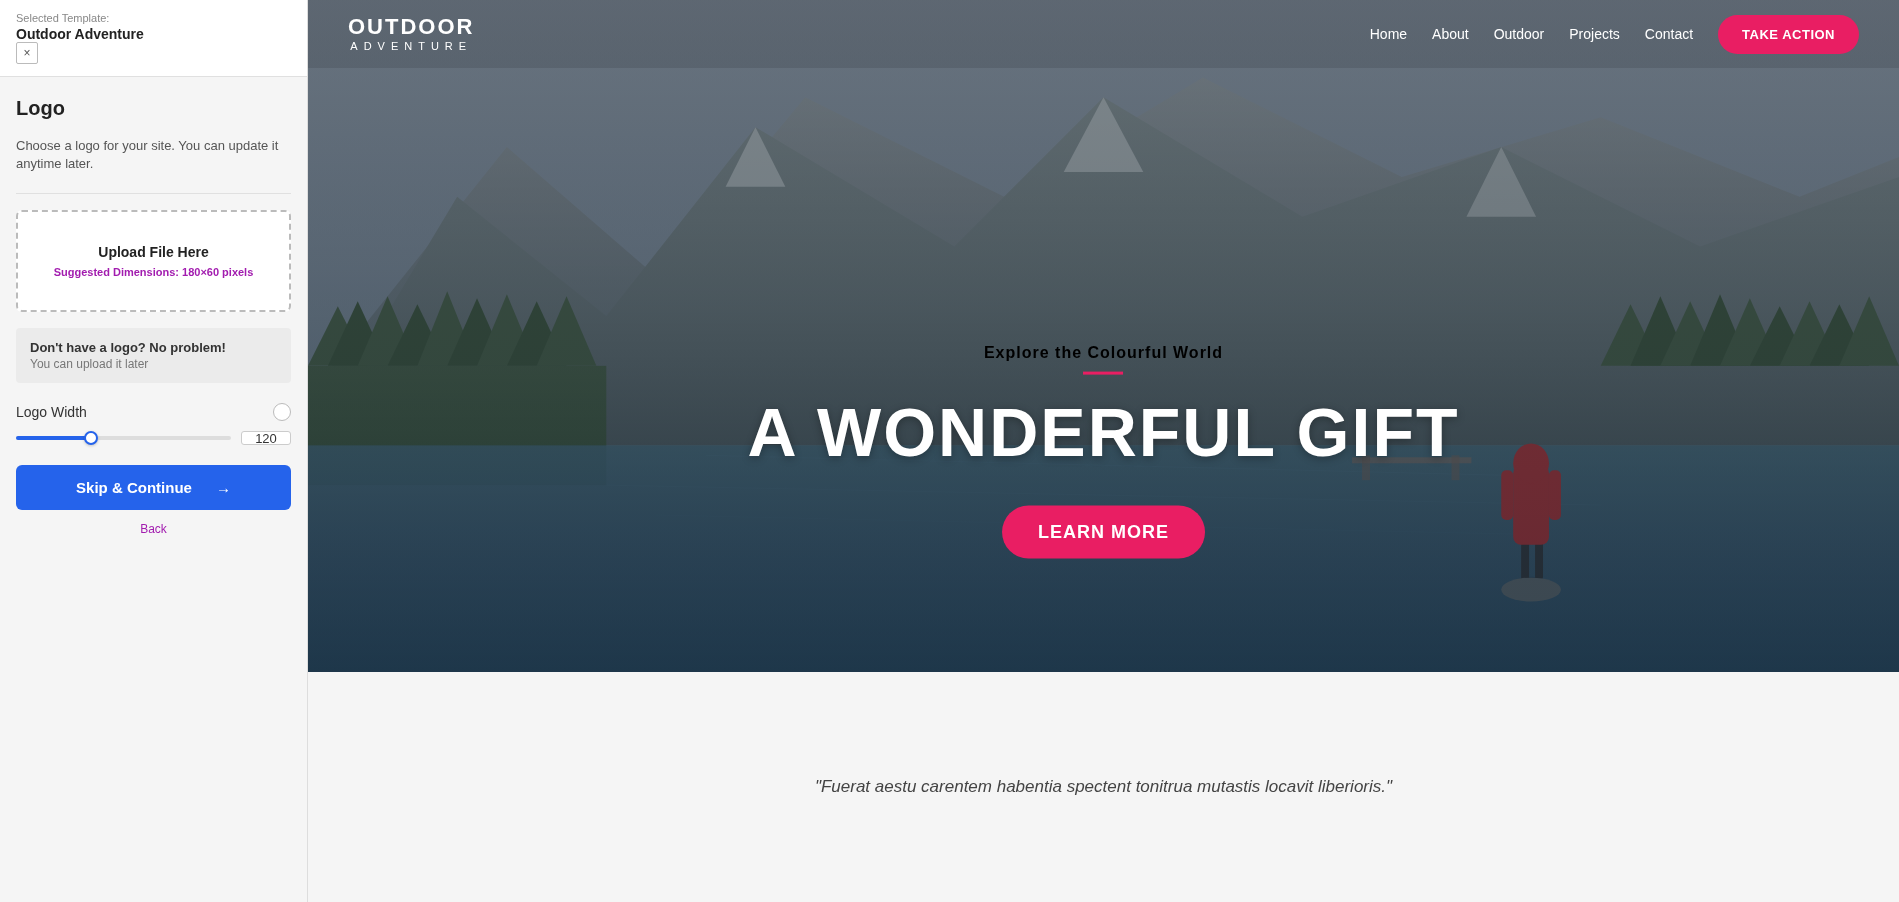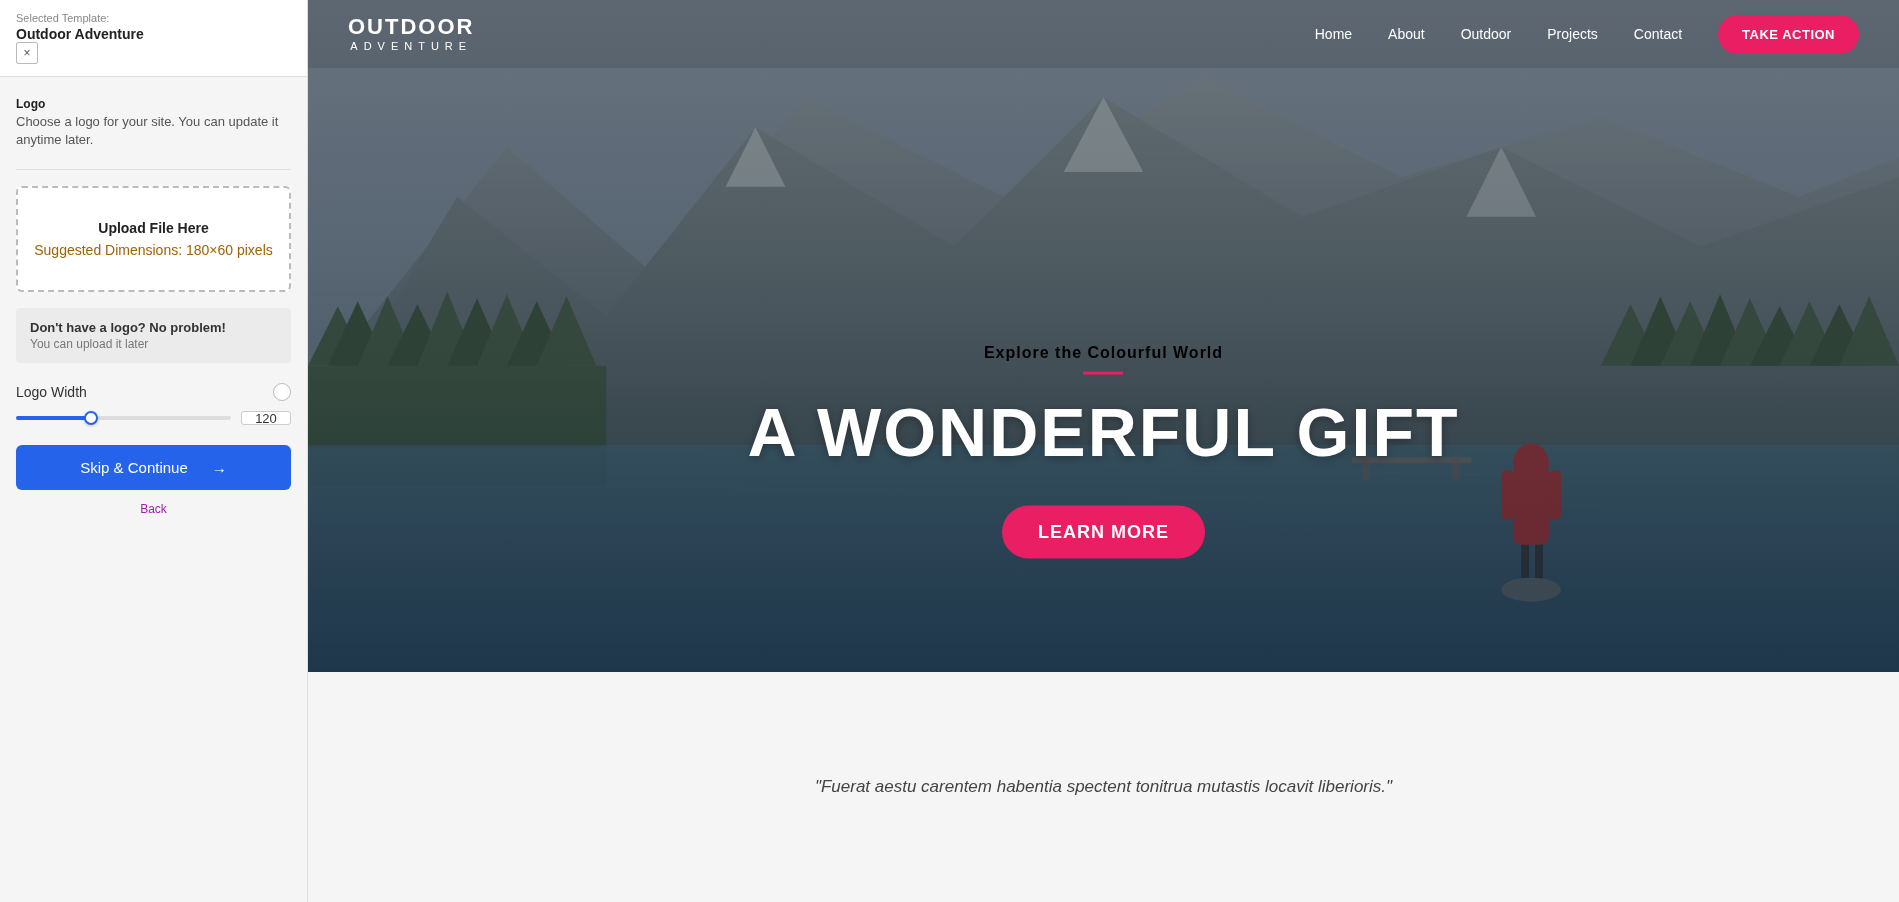"Home" .nav-links { gap: 36px -> 25px }
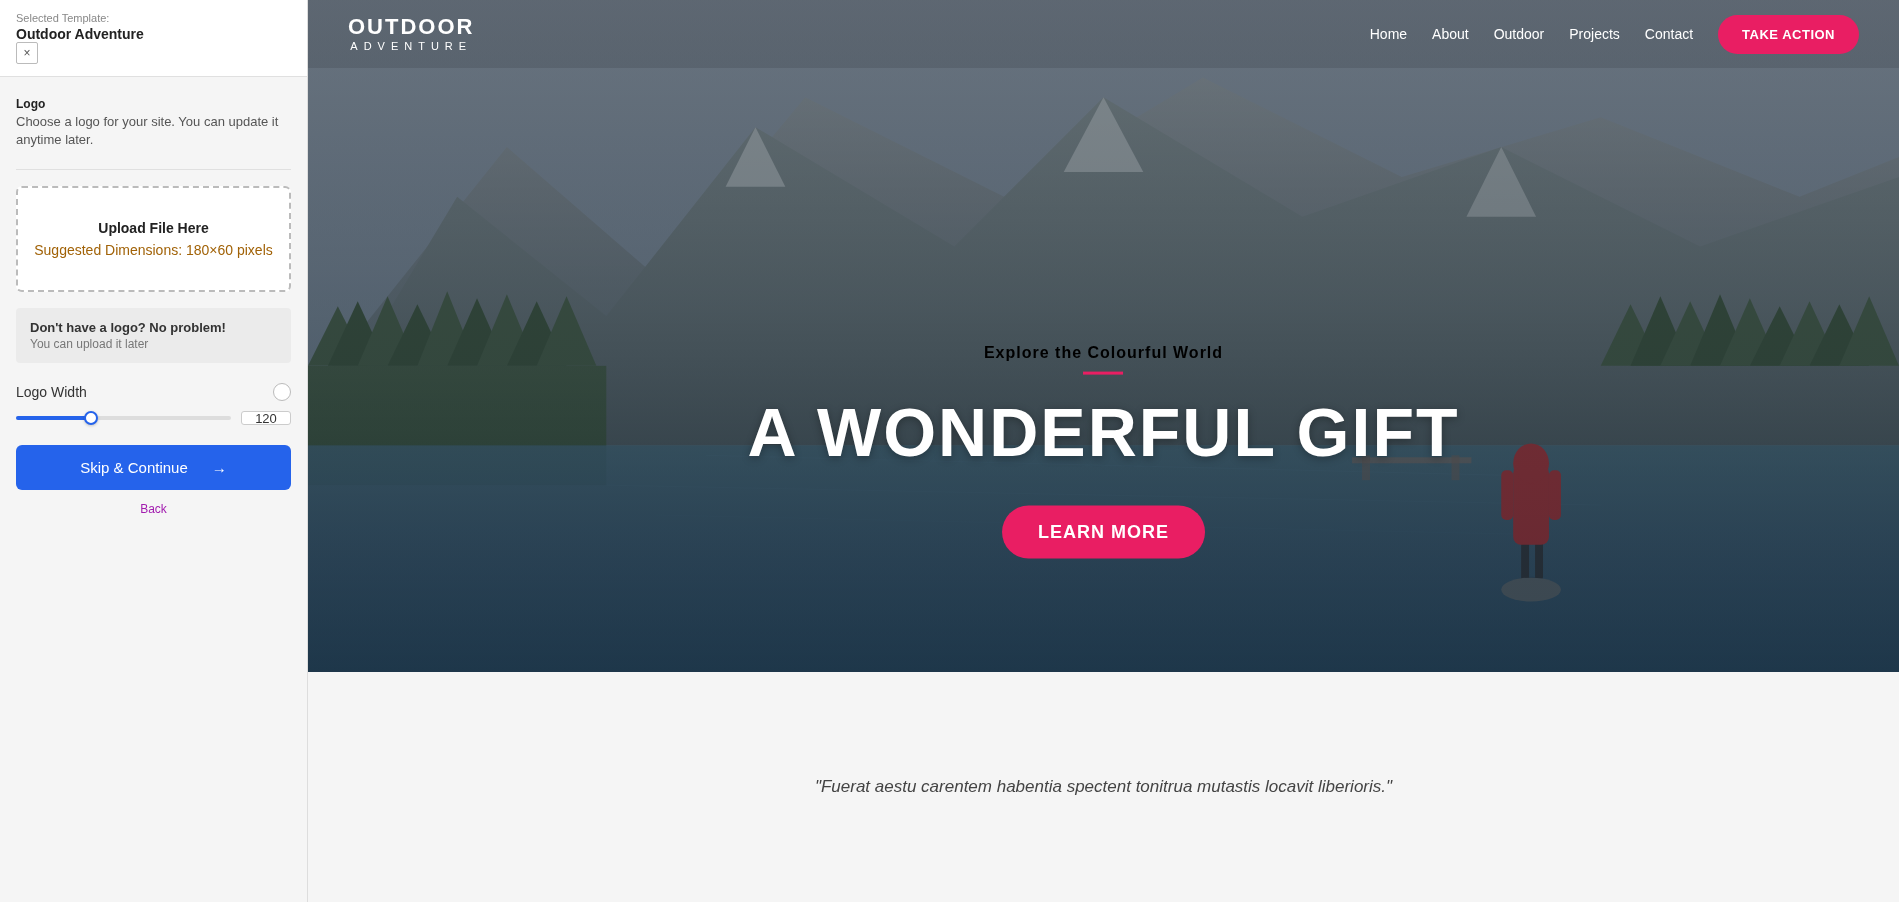"Logo" .section-title { font-size: 12px -> 20px; margin-bottom: 2px -> 17px }
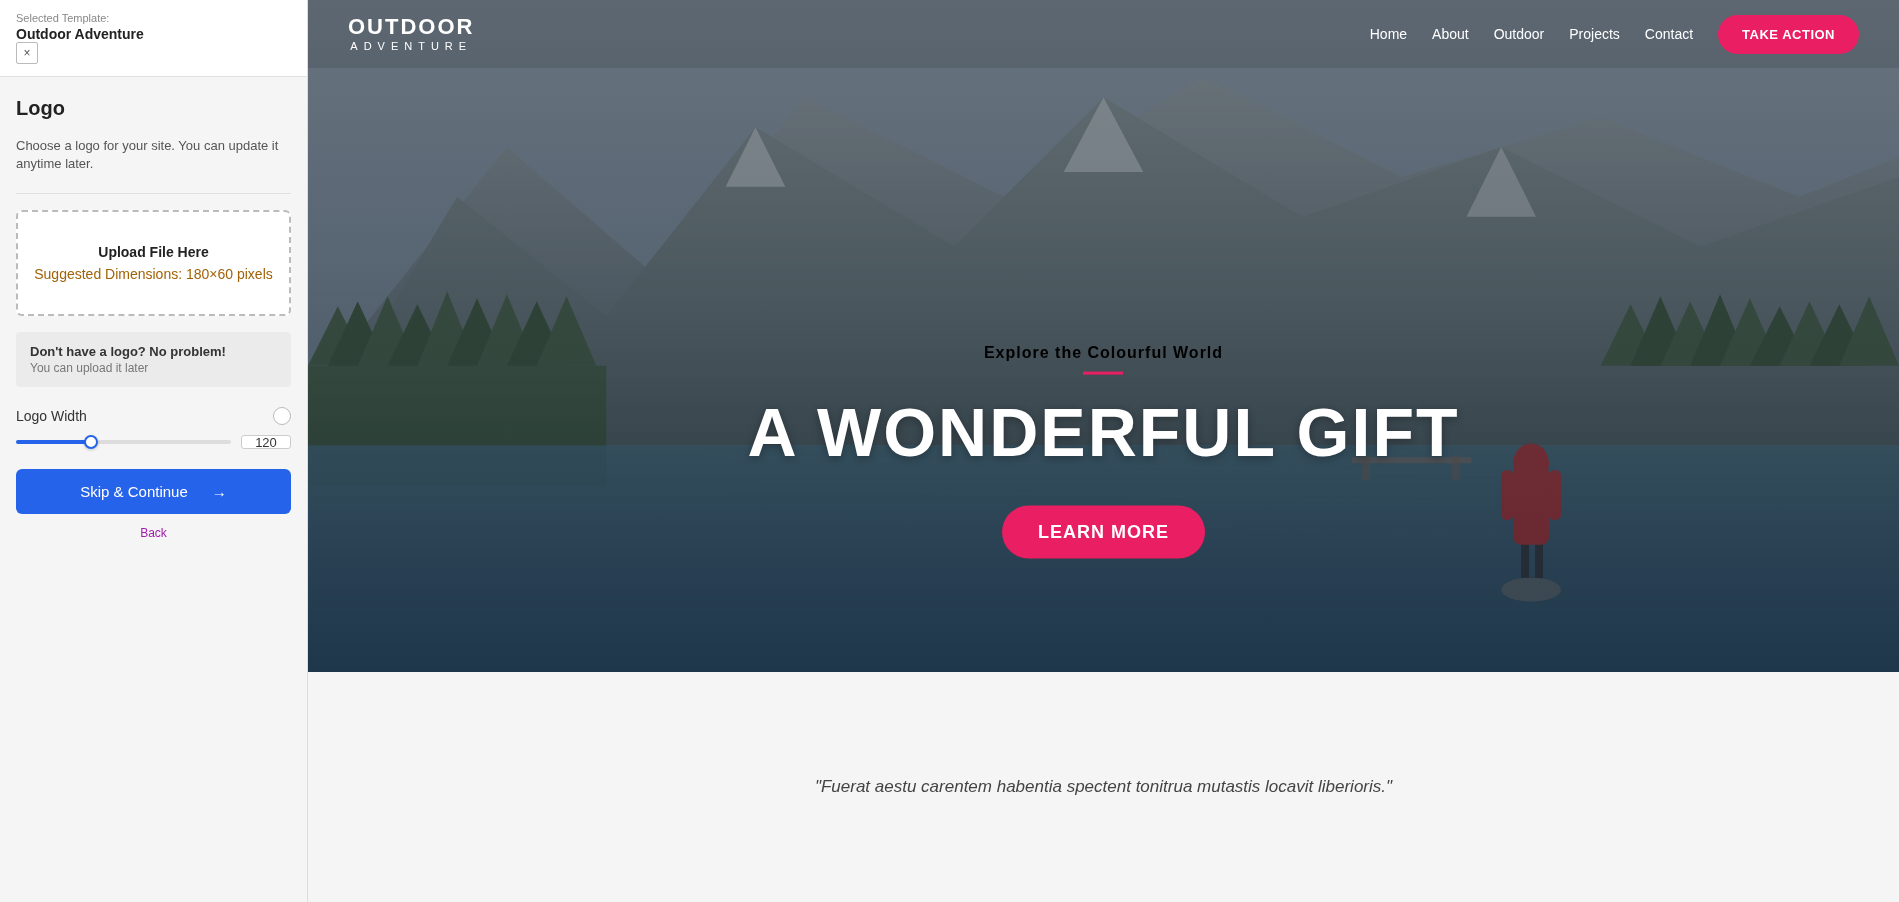"Suggested Dimensions: 180×60 pixels" .upload-box-sub { color: #a16207 -> #a21caf; font-size: 14px -> 11px; font-weight: none -> bold }
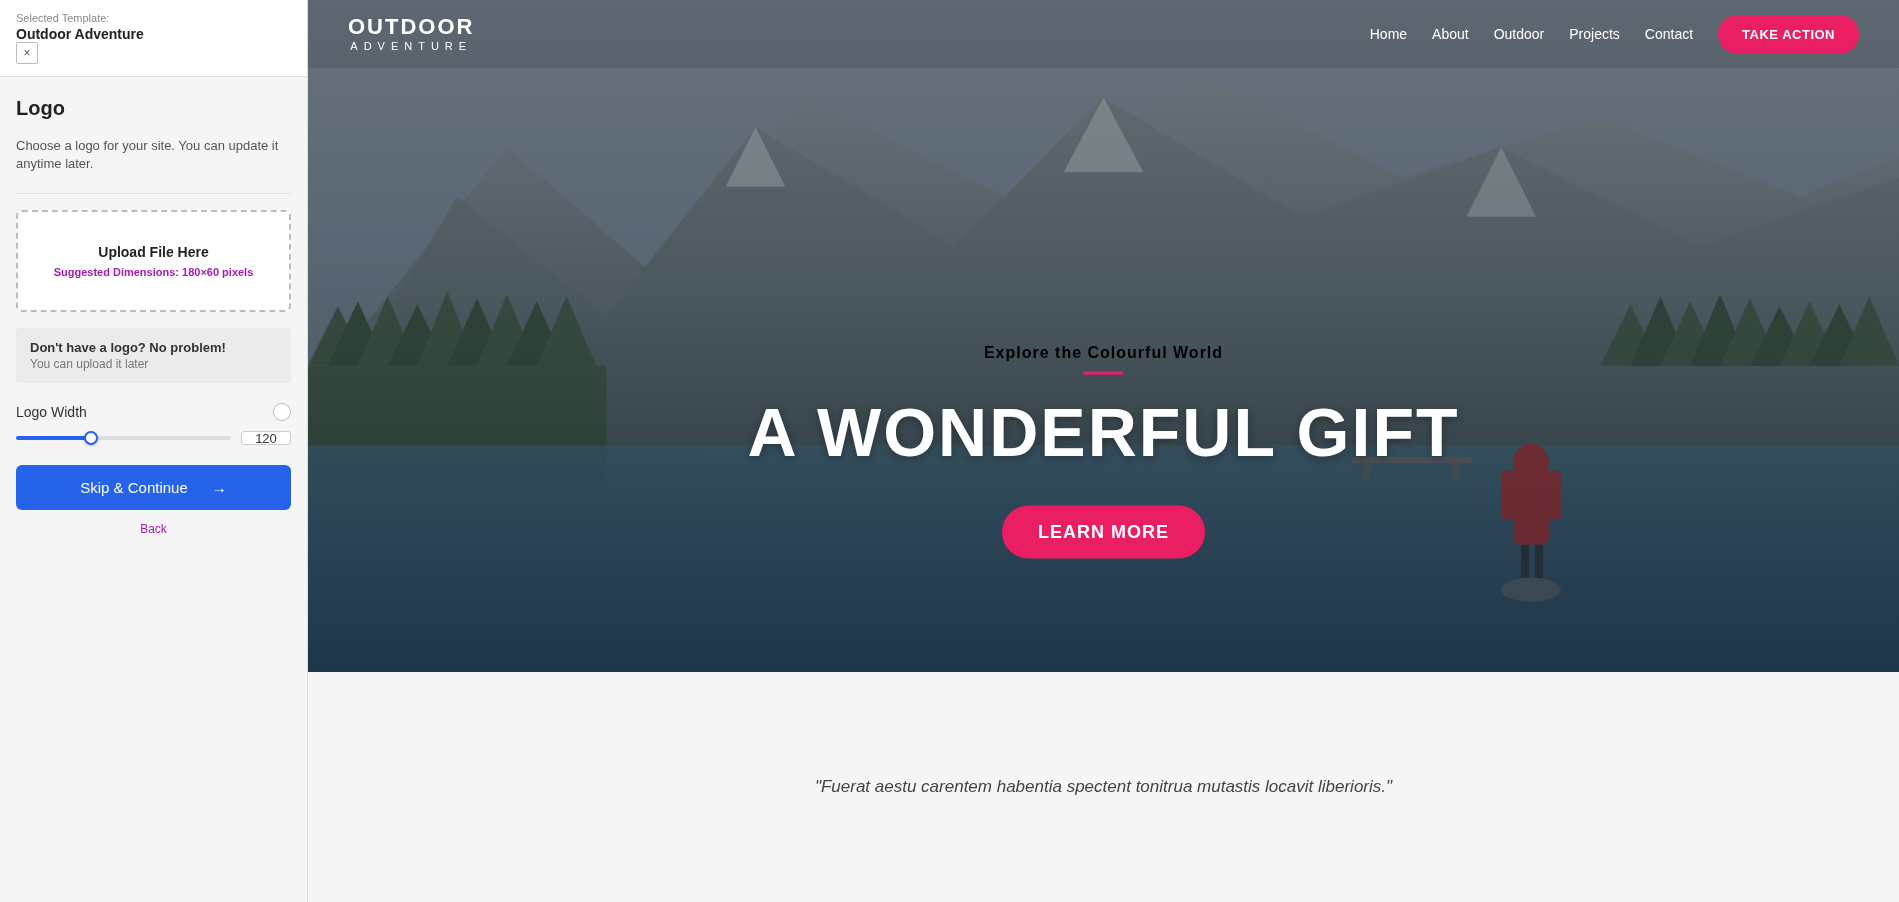"Skip & Continue" .skip-btn { font-weight: 400 -> 700 }
